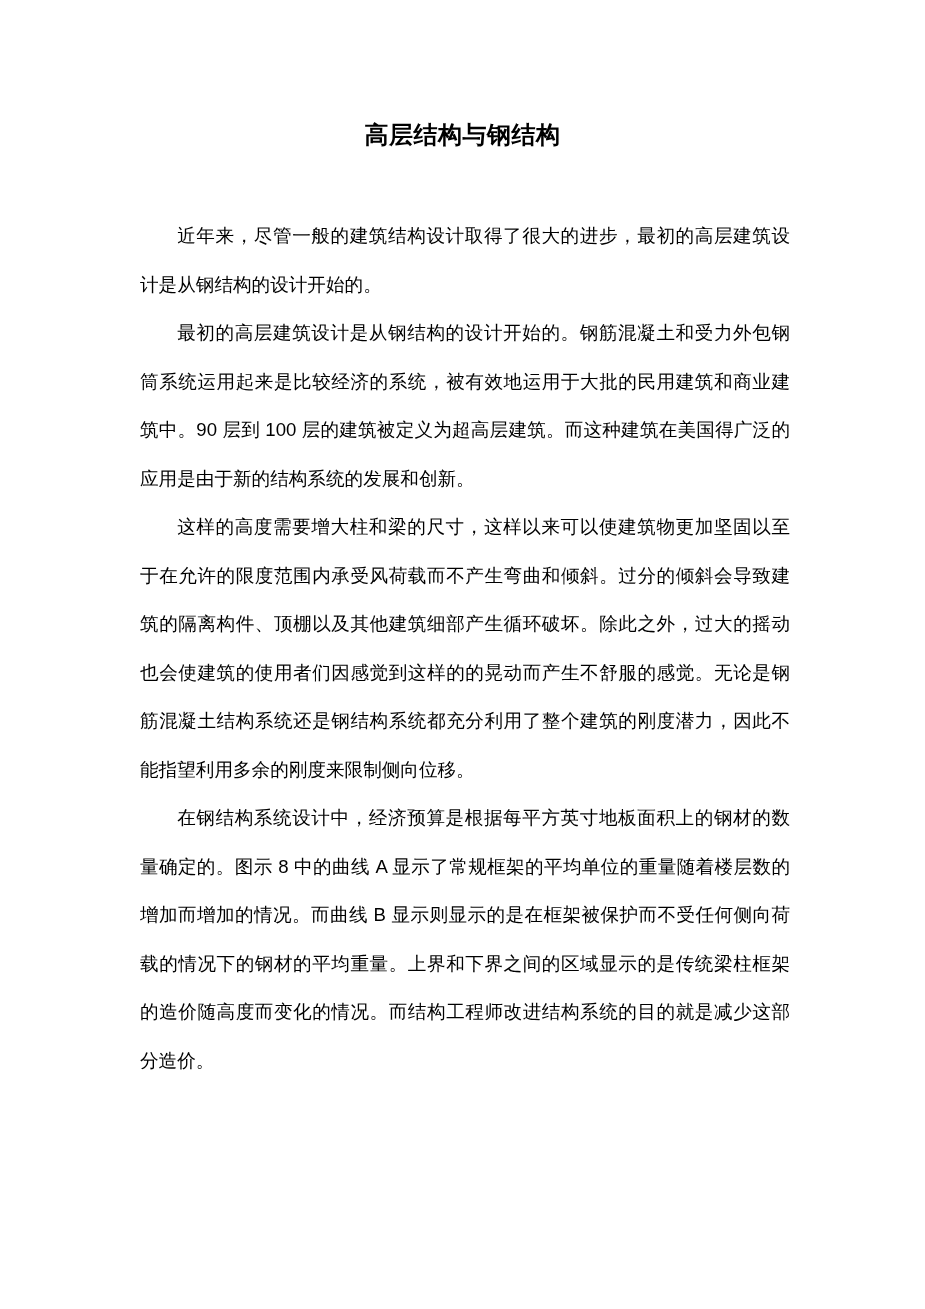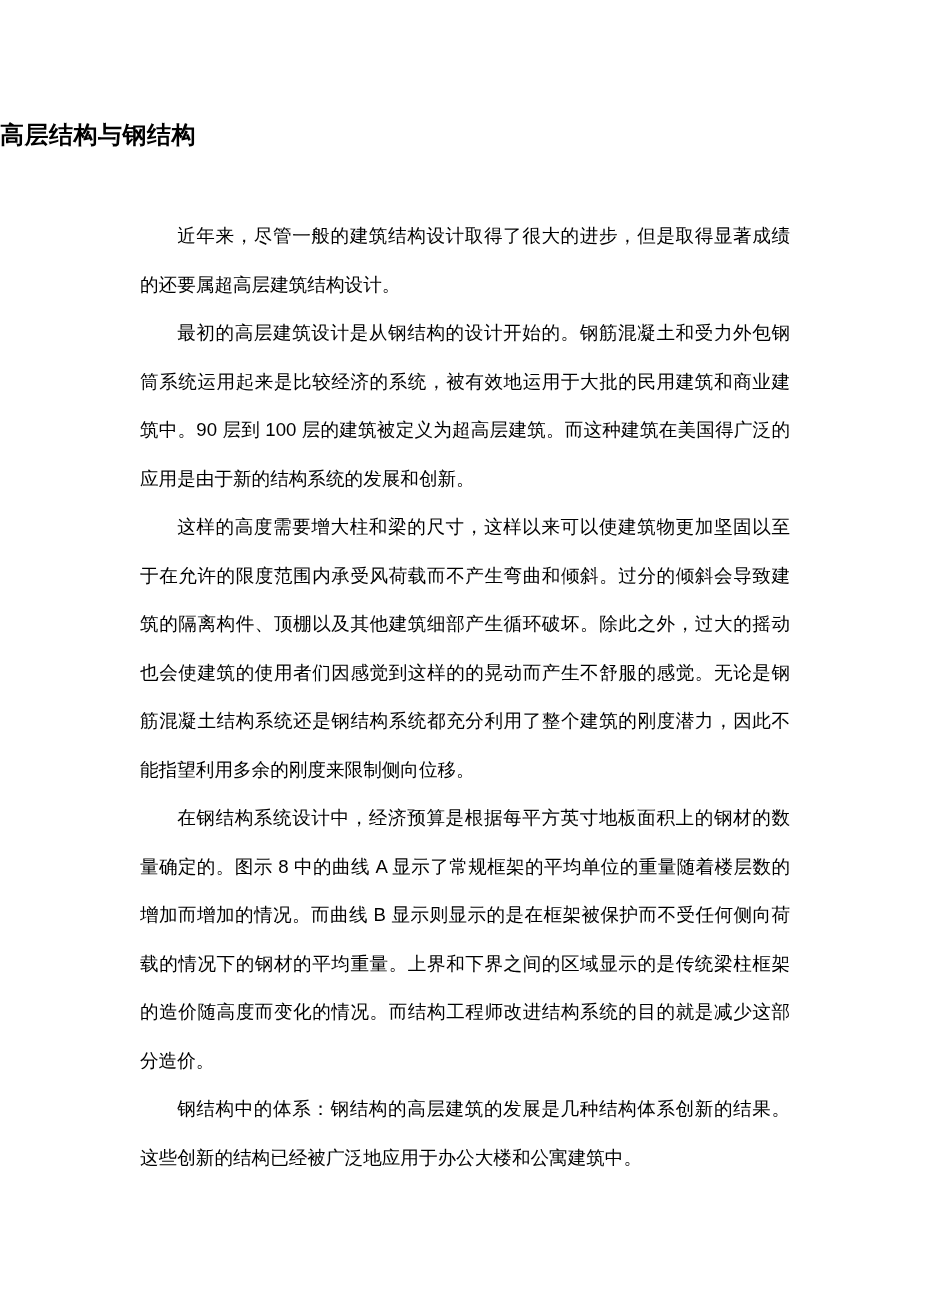"高层结构与钢结构" .doc-title { text-align: left -> center }
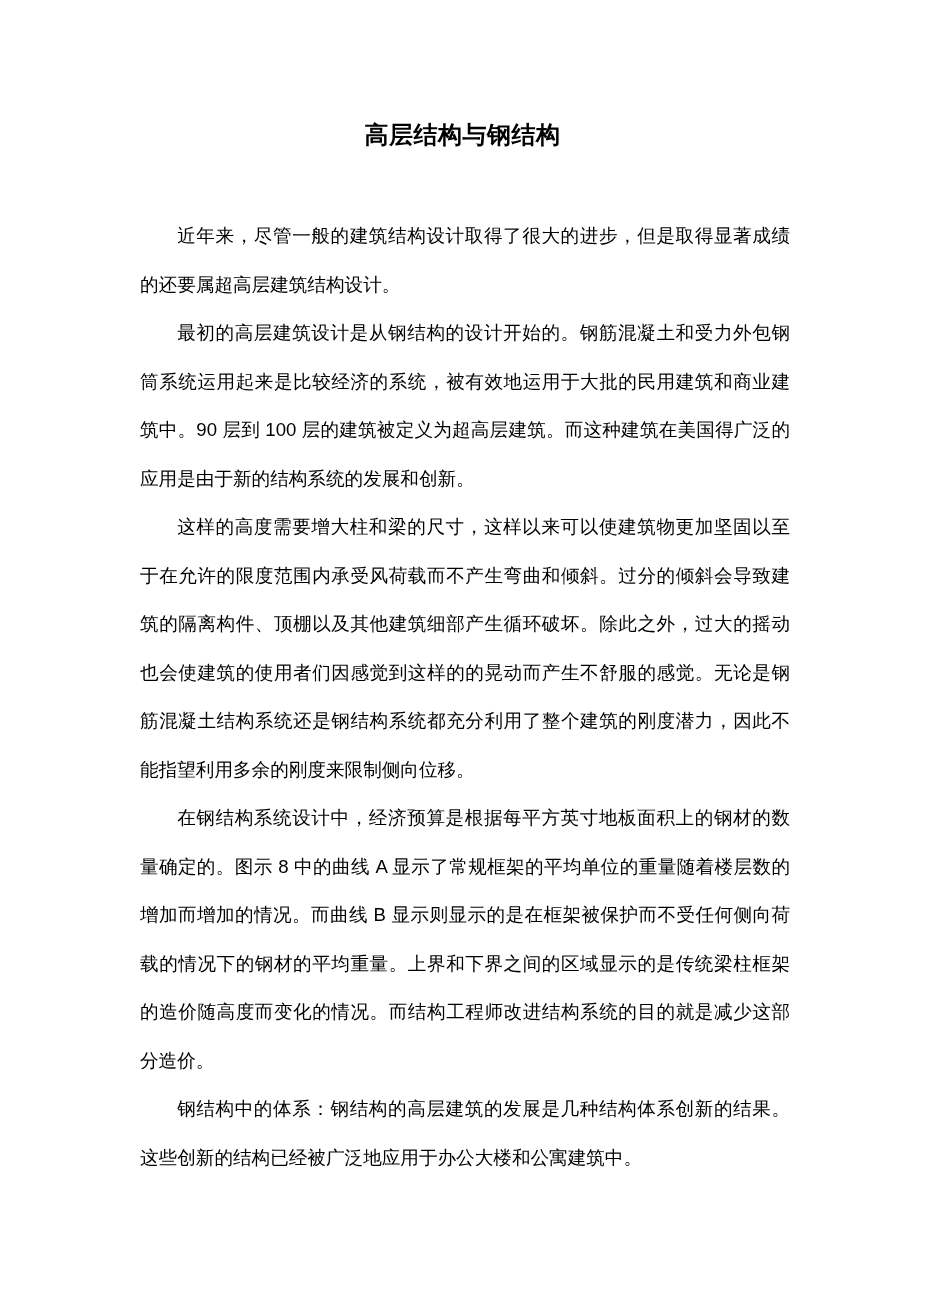"近年来，尽管一般的建筑结构设计取得了很大的进步，但是取得显著成绩的还要属超高层建" p { text: 但是取得显著成绩的还要属超高层建筑结构设计 -> 最初的高层建筑设计是从钢结构的设计开始的 }
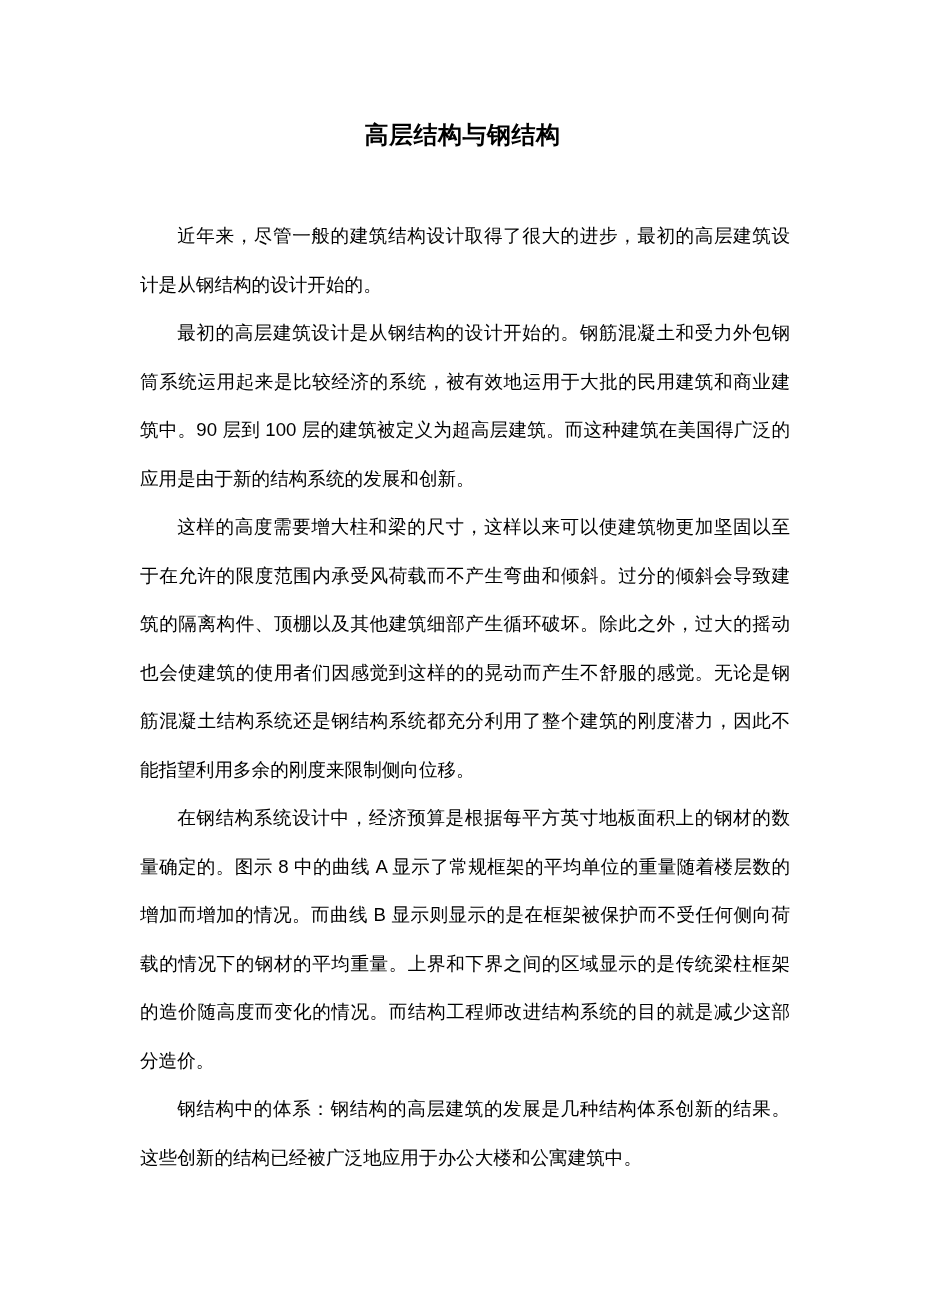"钢结构中的体系：钢结构的高层建筑的发展是几种结构体系创新的结果。这些创新的结构已" p { html: <p>钢结构中的体系：钢结构的高层建筑的发展是几种结构体系创新的结果。这些创新的结构已经被广泛地应用于办公大楼和公寓建筑中。</p> -> none }
